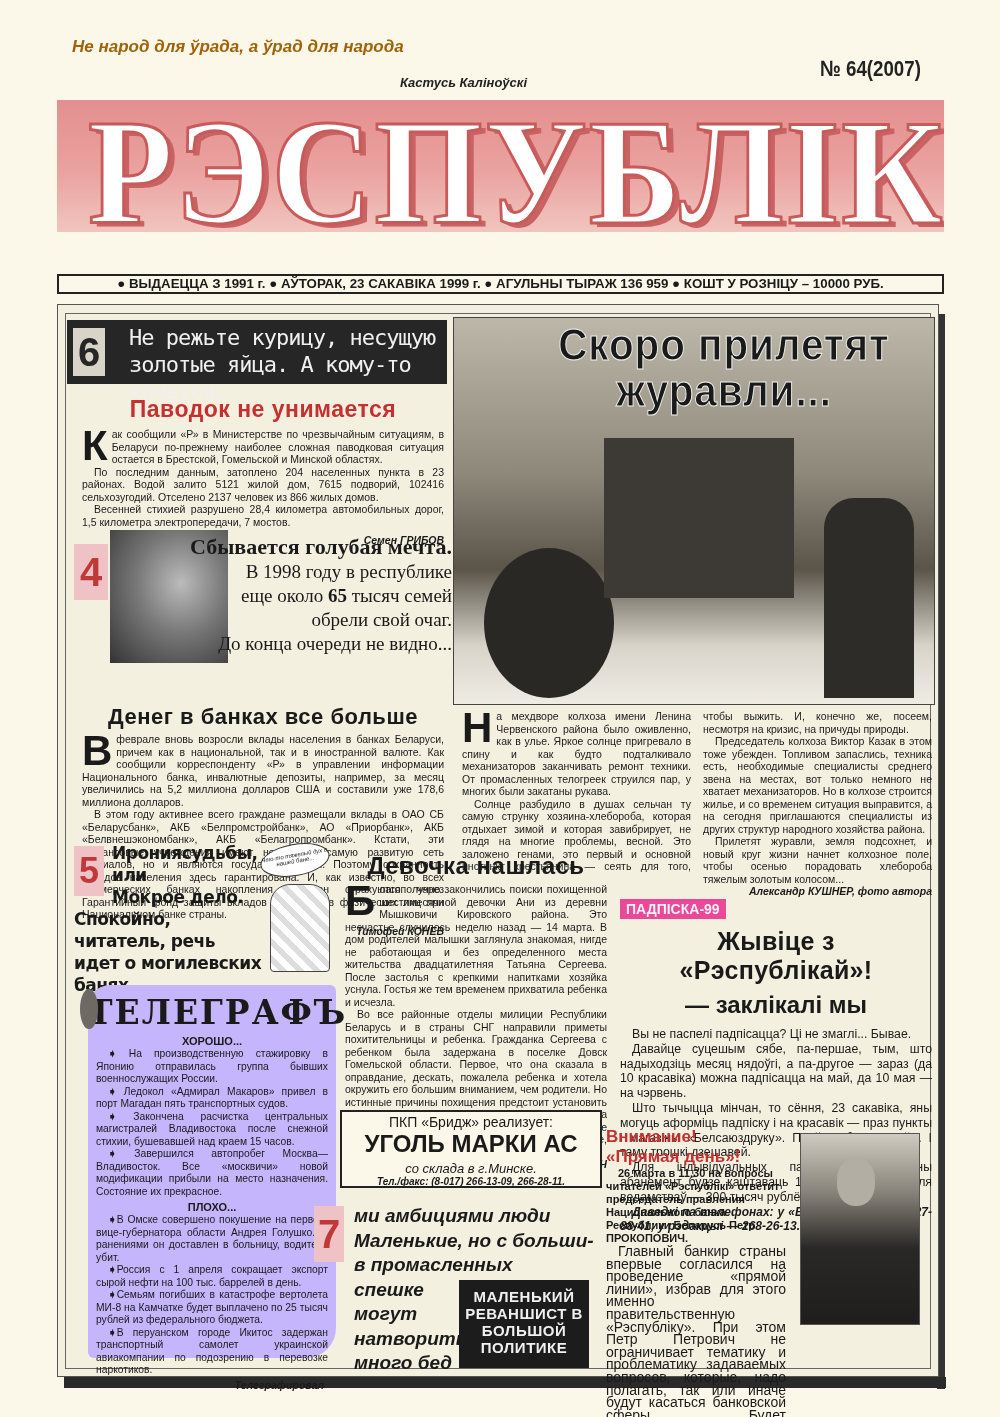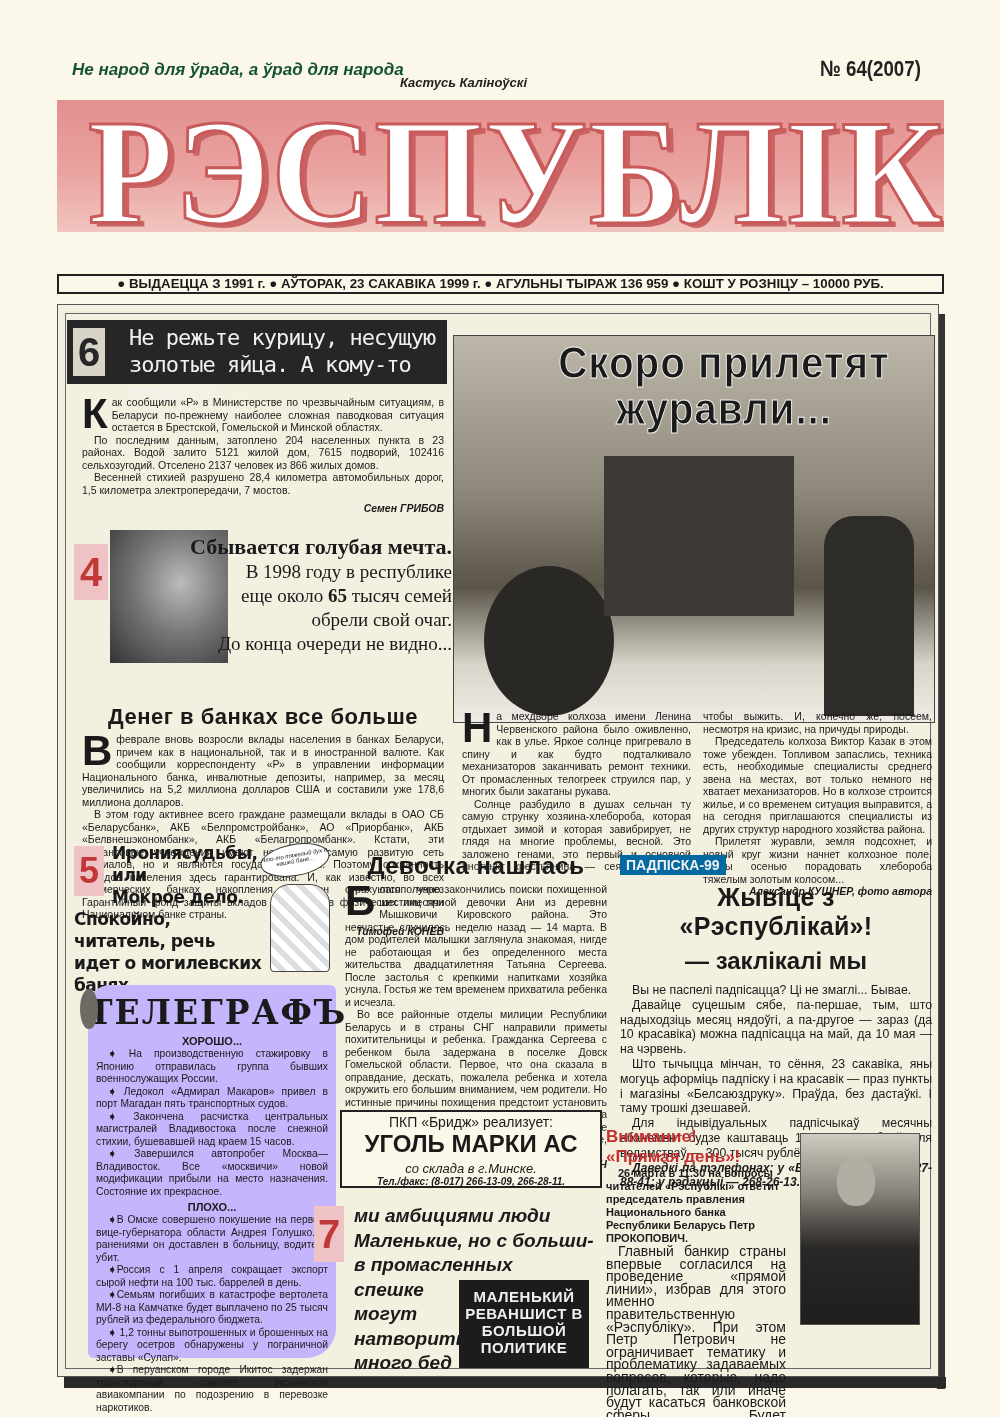"Не народ для ўрада, а" .motto { color: #14532d -> #a16207; top: 60px -> 37px }
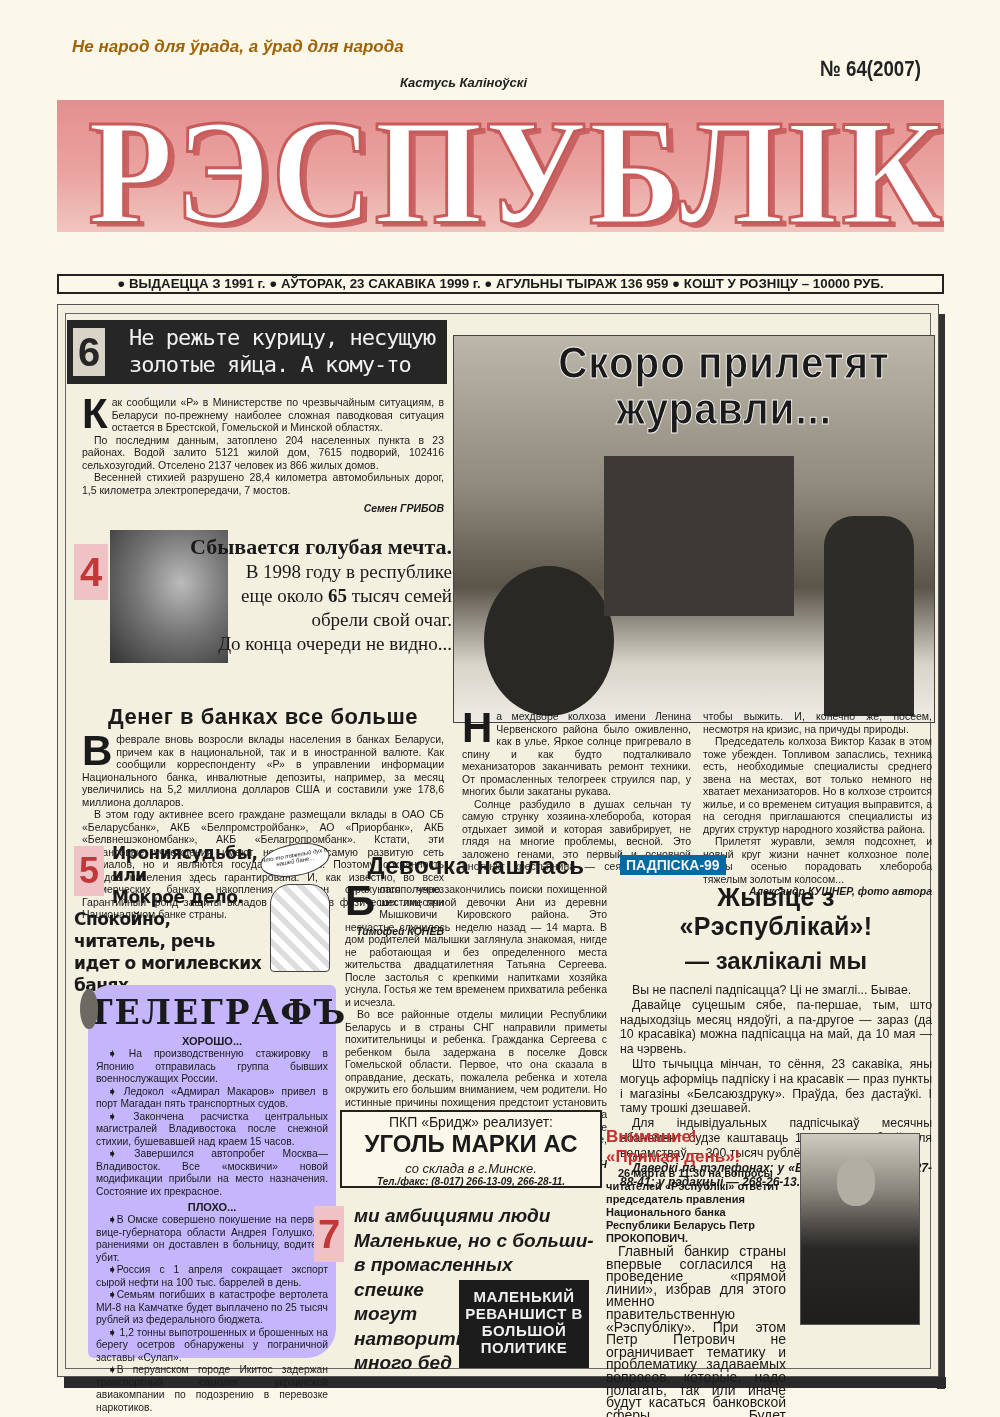"Скоро прилетят журавли..." .photo-tractor { top: 335px -> 317px }
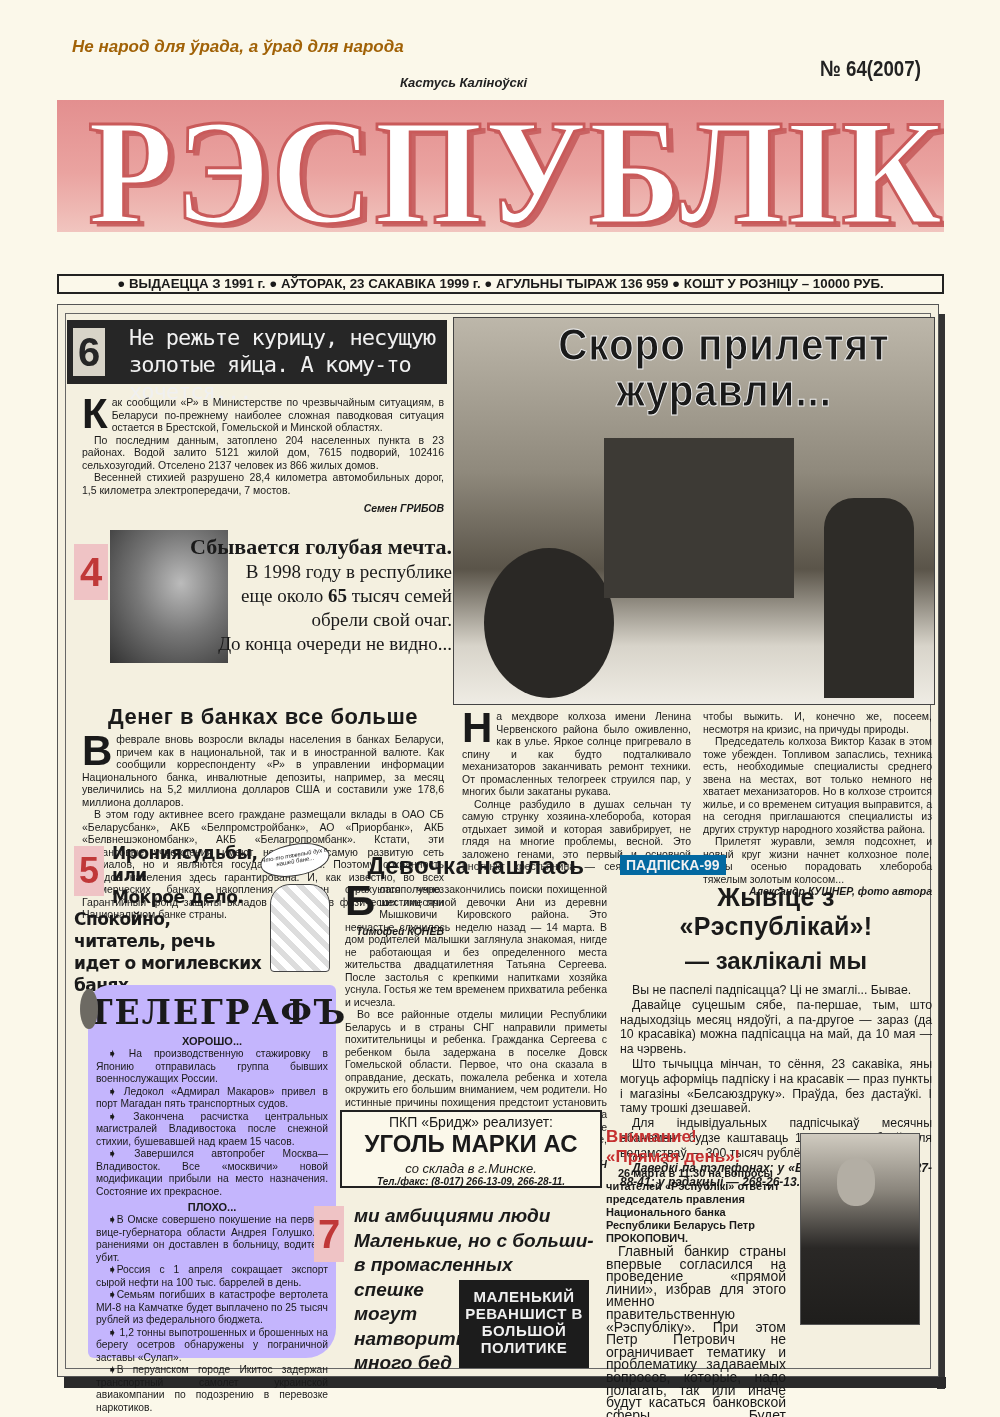"Паводок не унимается" div.h-red { html: none -> <div>Паводок не унимается</div> }
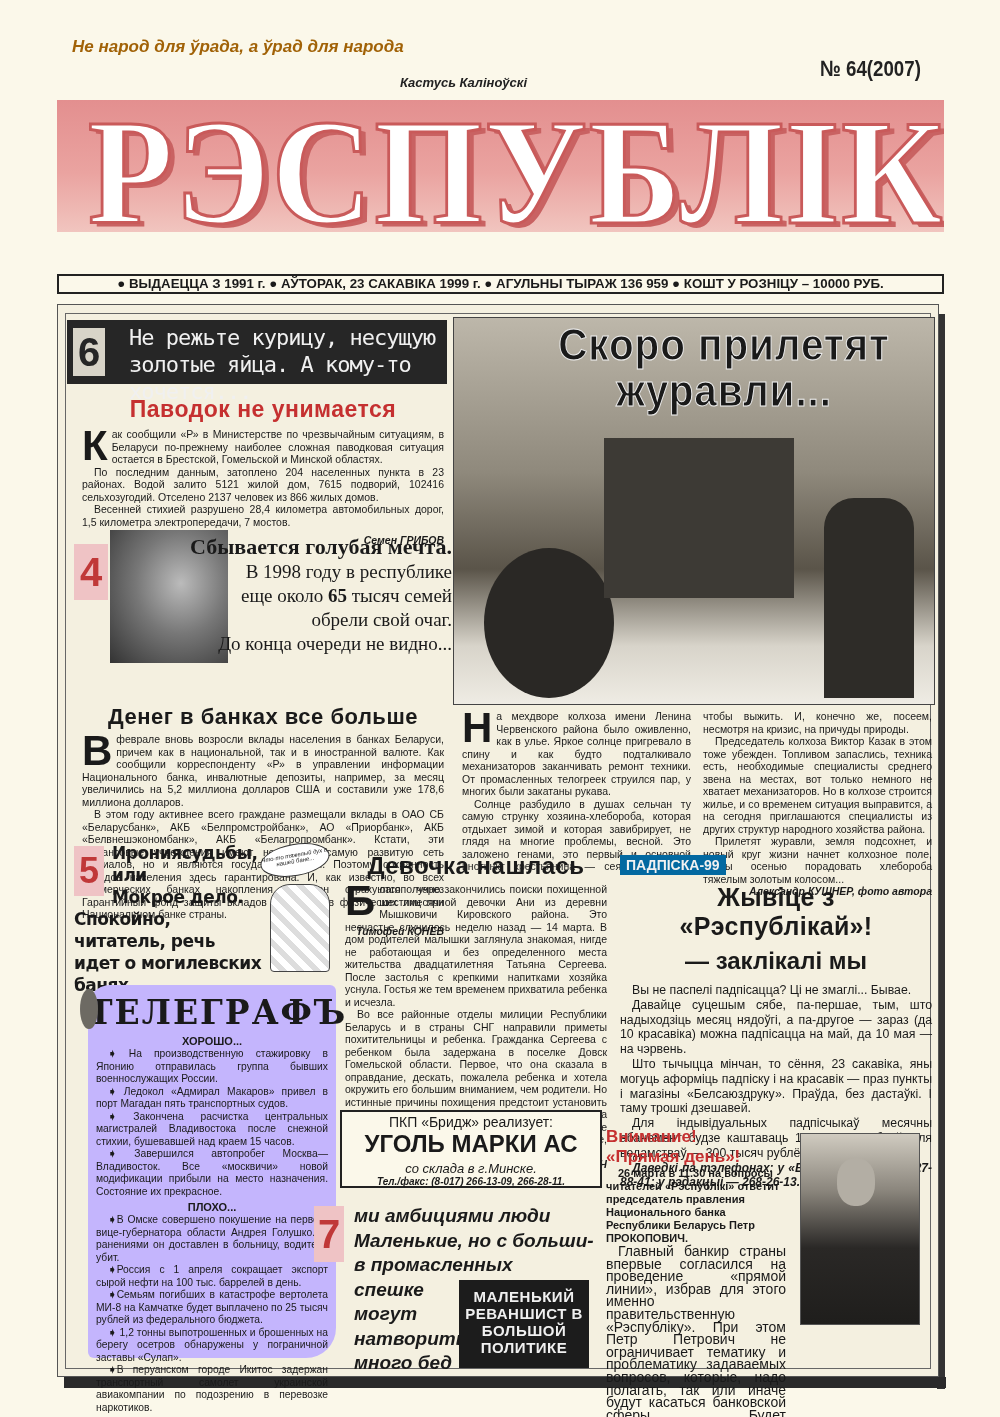"ПАДПІСКА-99" .subscr-badge { background: #0369a1 -> #ec4899; margin-top: none -> 44px }
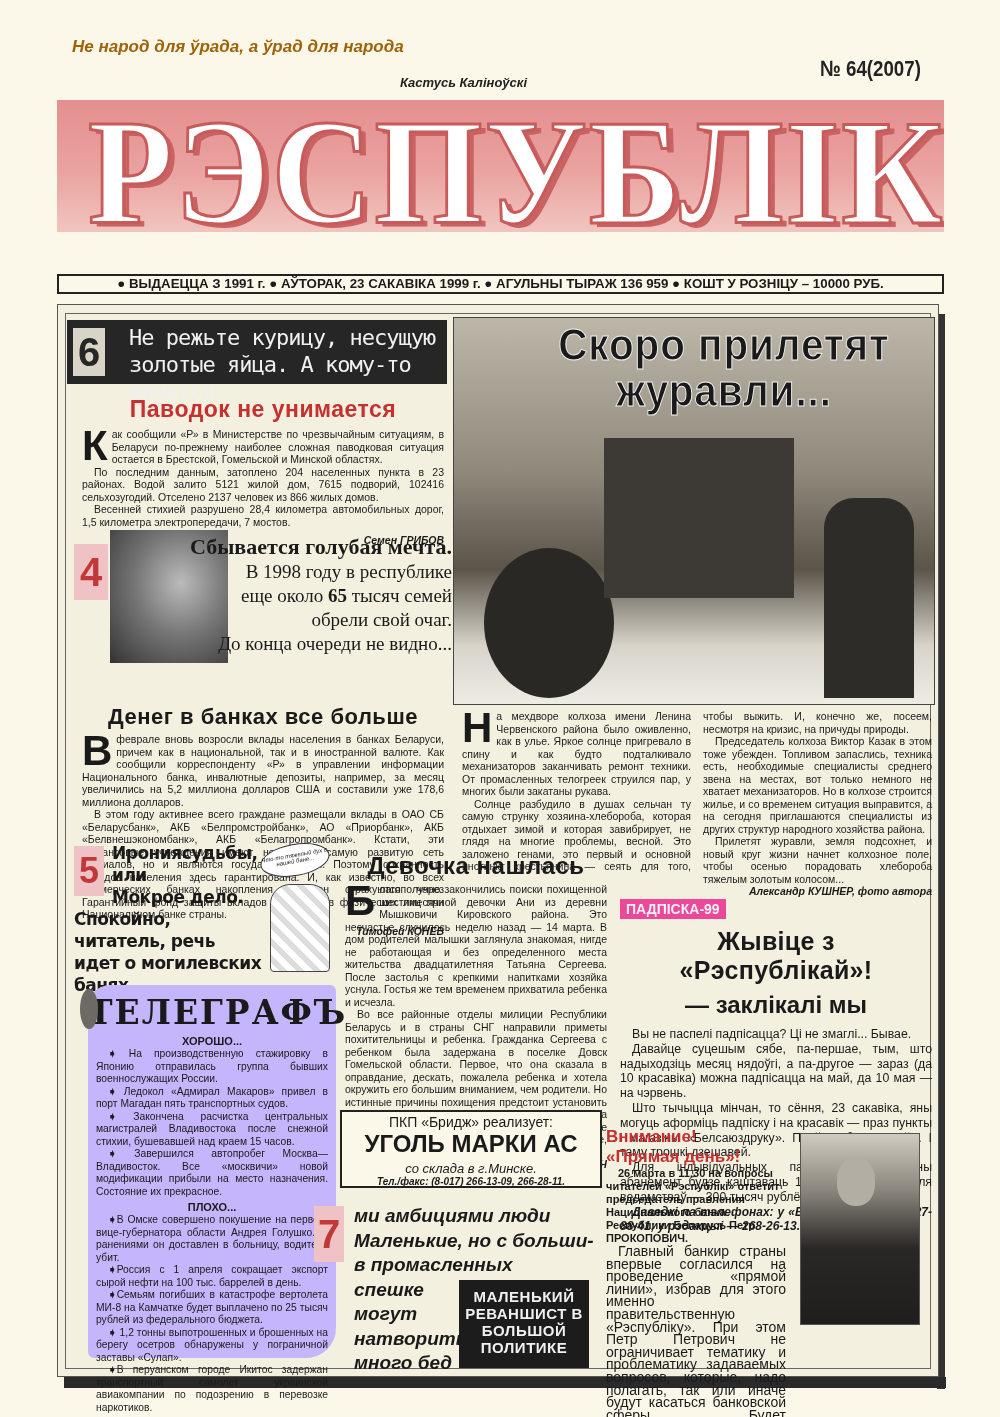"➧ 1,2 тонны выпотрошенных и" p { html: <p><span>➧</span> <span>1,2 тонны выпотрошенных и брошенных на берегу осетров обнаружены у пограничной заставы «Сулап».</span></p> -> none }
